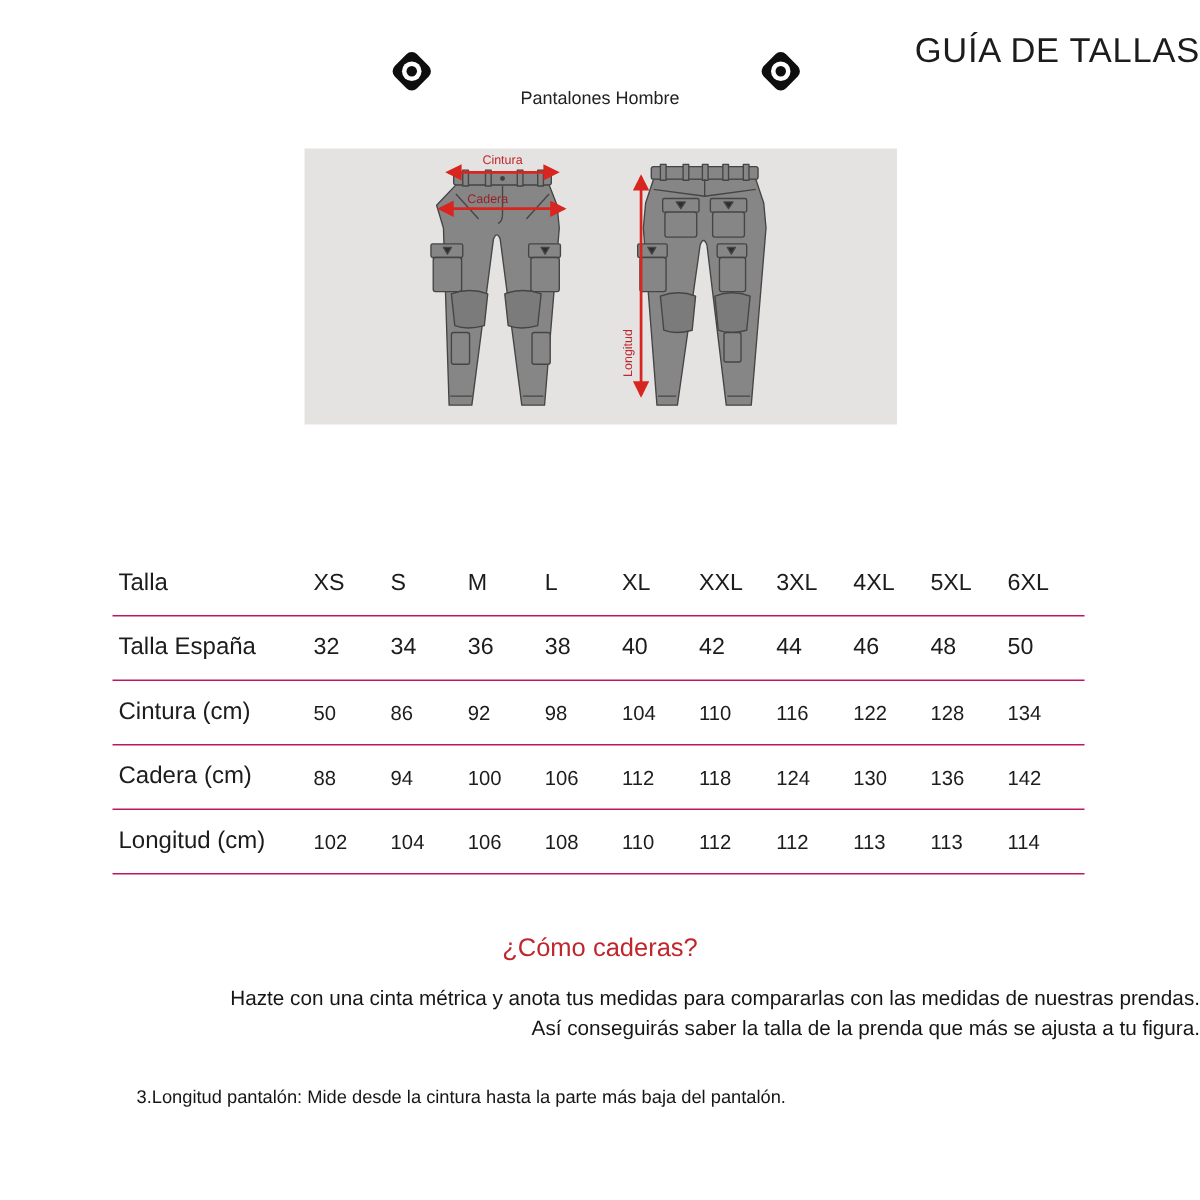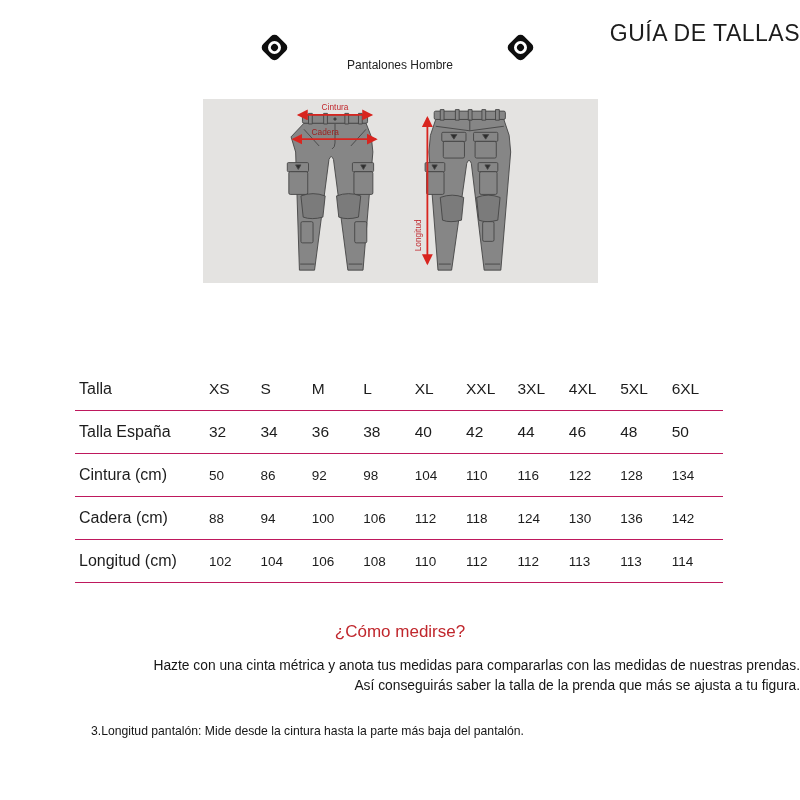"¿Cómo medirse?" h3.measure-heading { text: medirse -> caderas }
